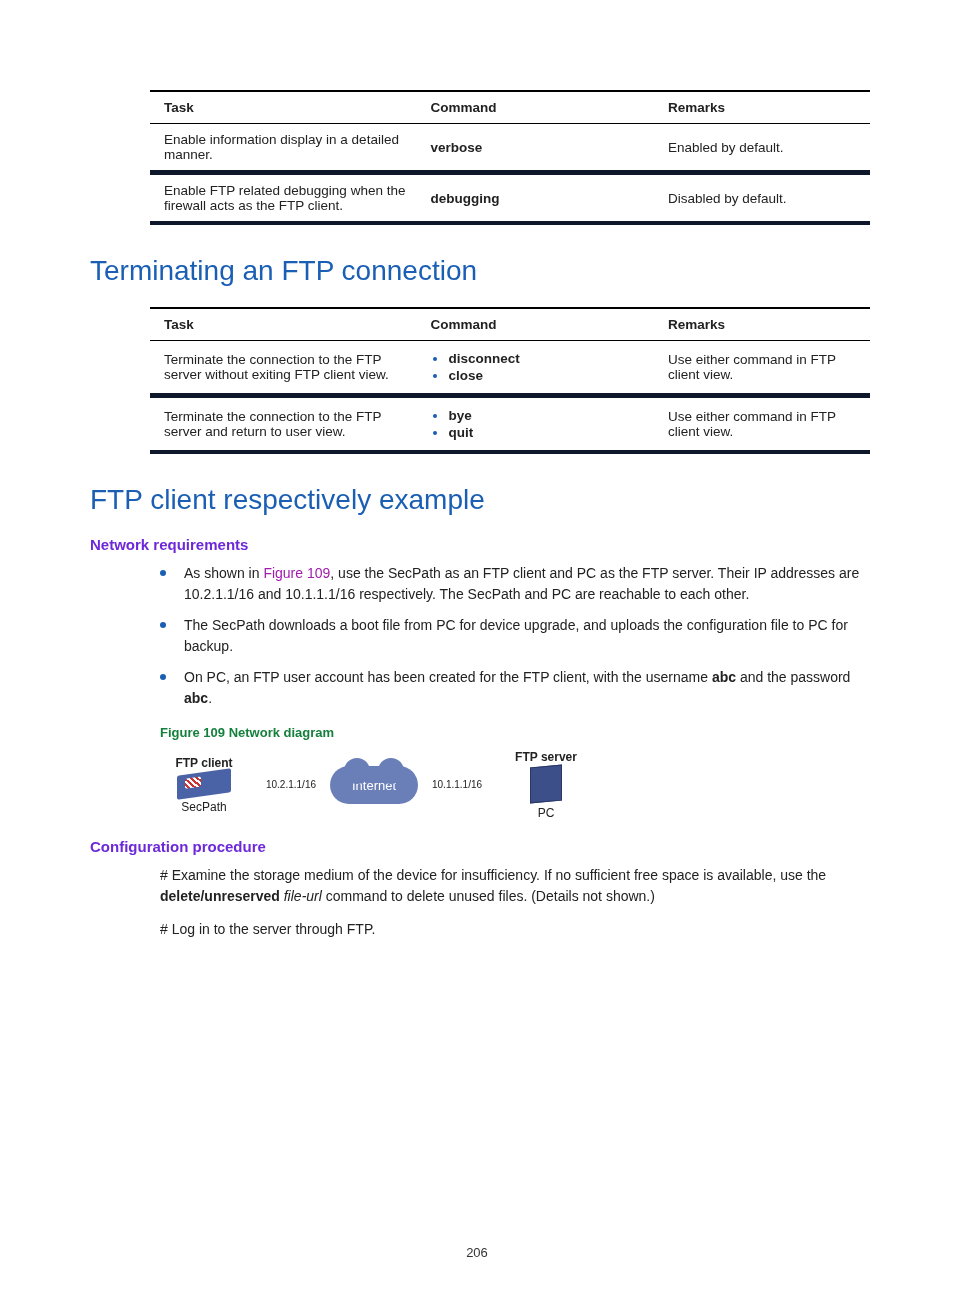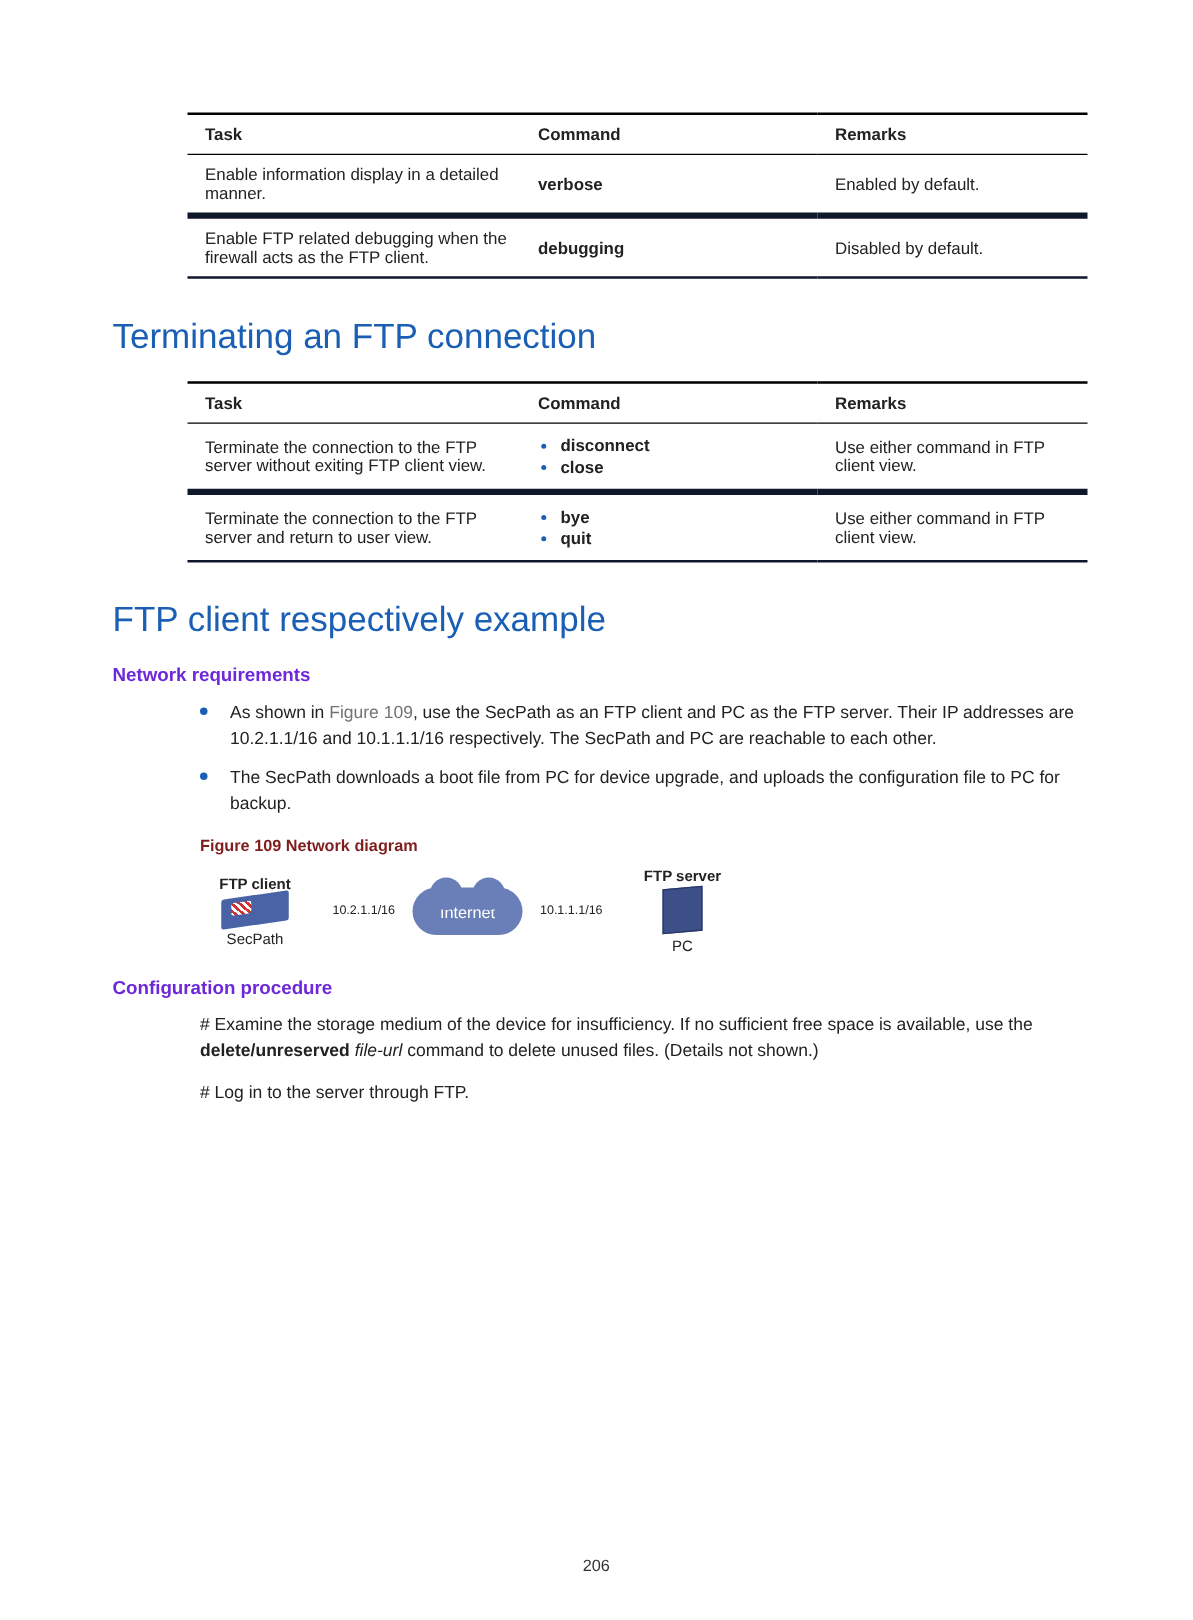"Enable FTP related debugging when" table.cmd tbody tr:last-child { border-bottom: 2px solid #0f172a -> 4px solid #0f172a }
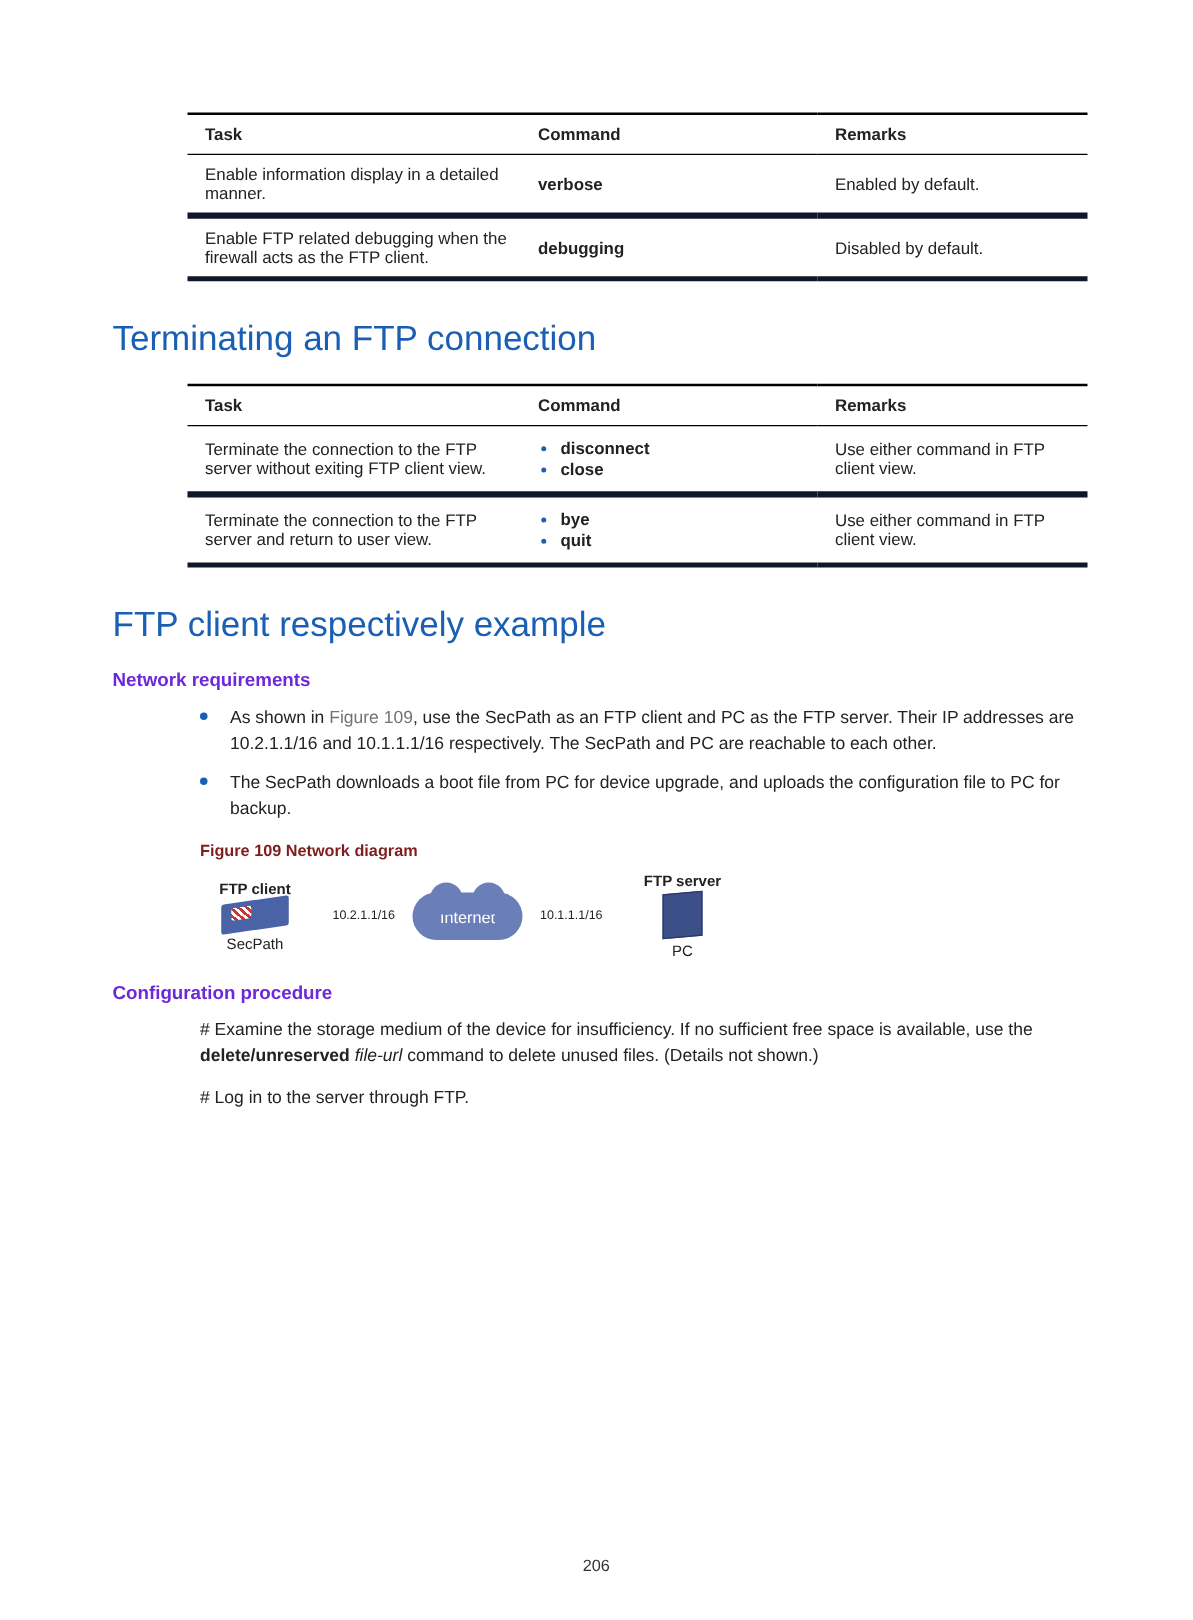"Figure 109" .link { color: #737373 -> #a21caf }
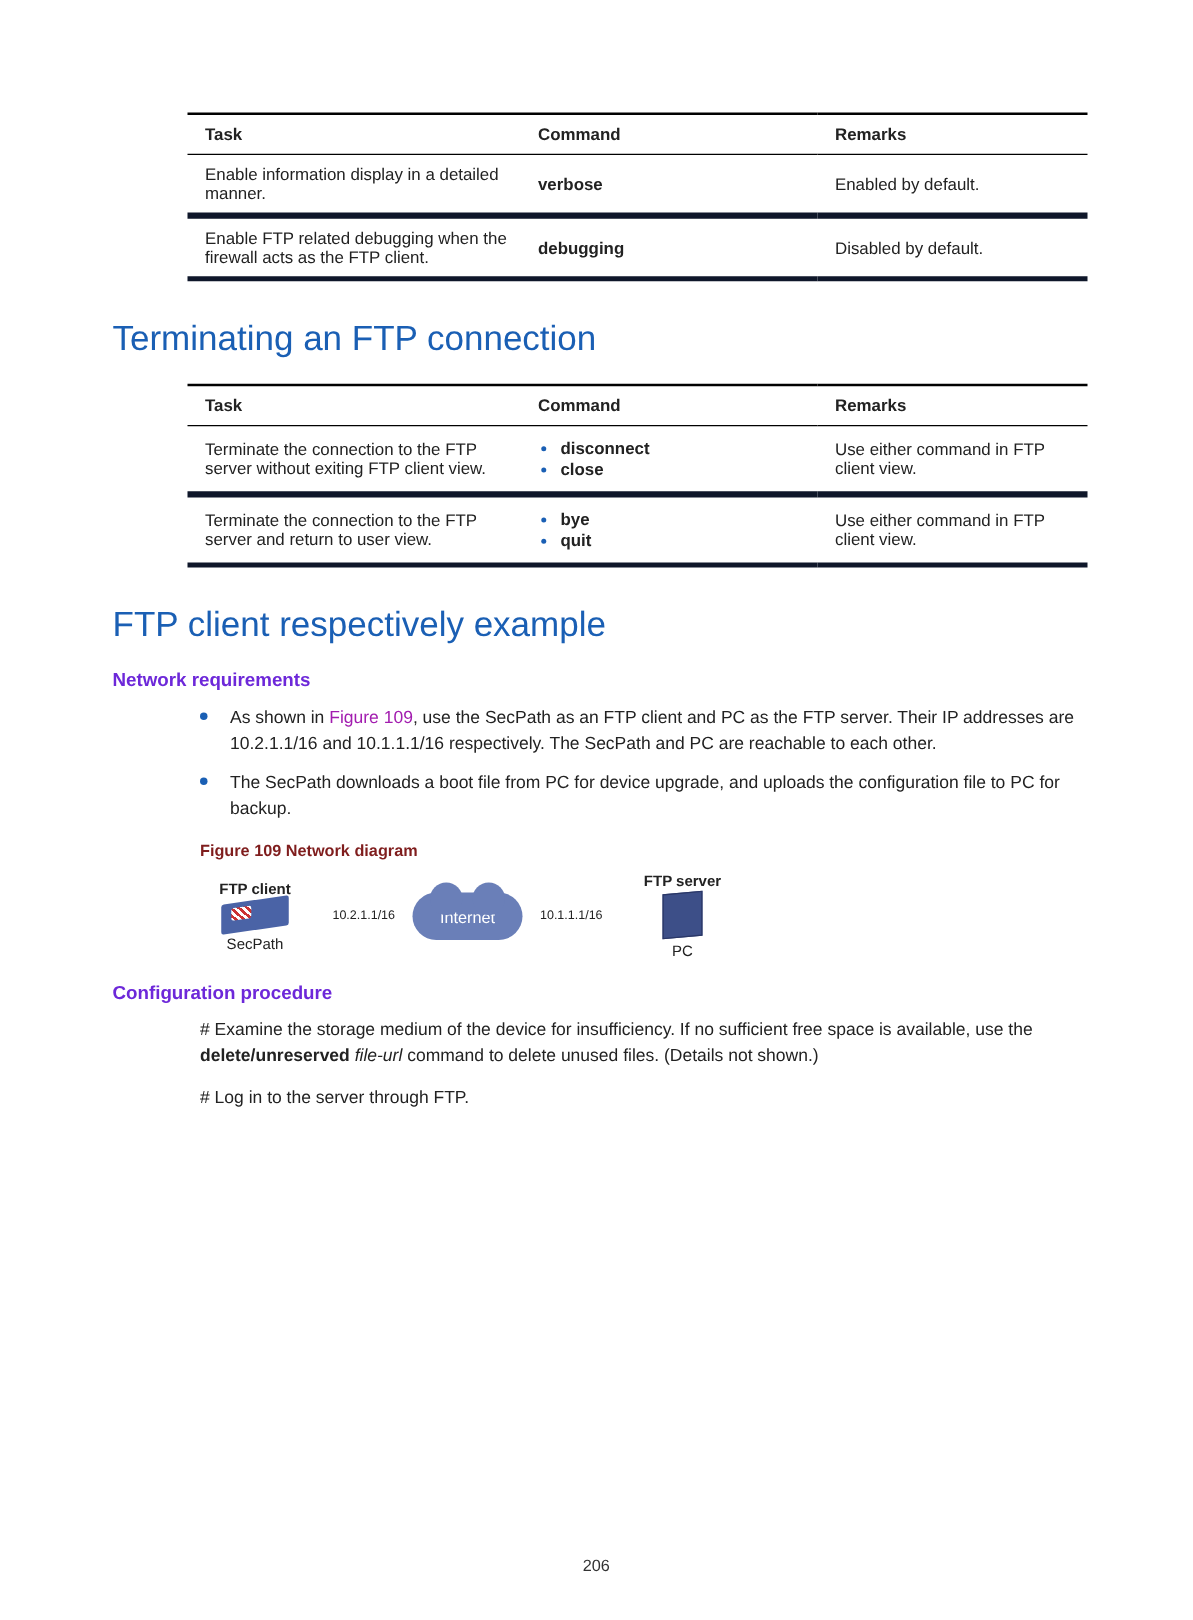"On PC, an FTP user" li { html: none -> <li> <span>On PC, an FTP user account has been created for the FTP client, with the username </span><span>abc</span><span> and the password </span><span>abc</span><span>.</span> </li> }
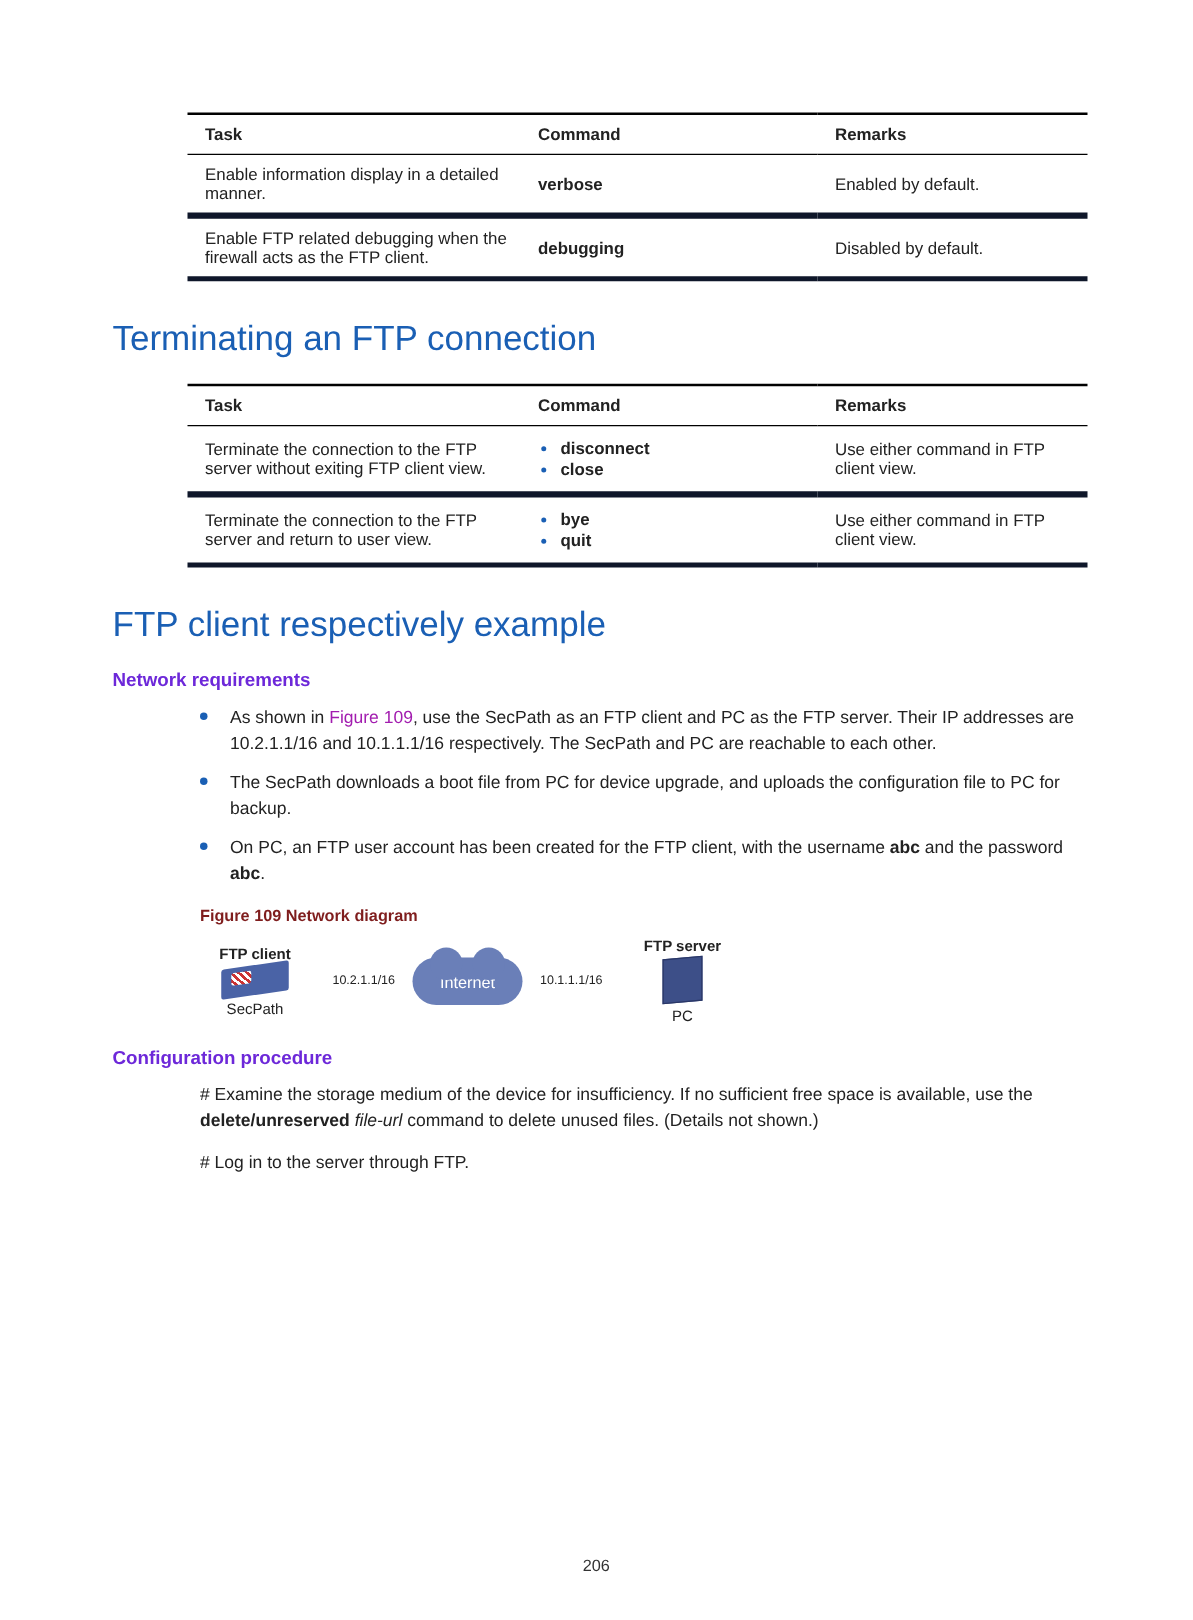"Figure 109 Network diagram" .figcap { color: #7f1d1d -> #15803d }
